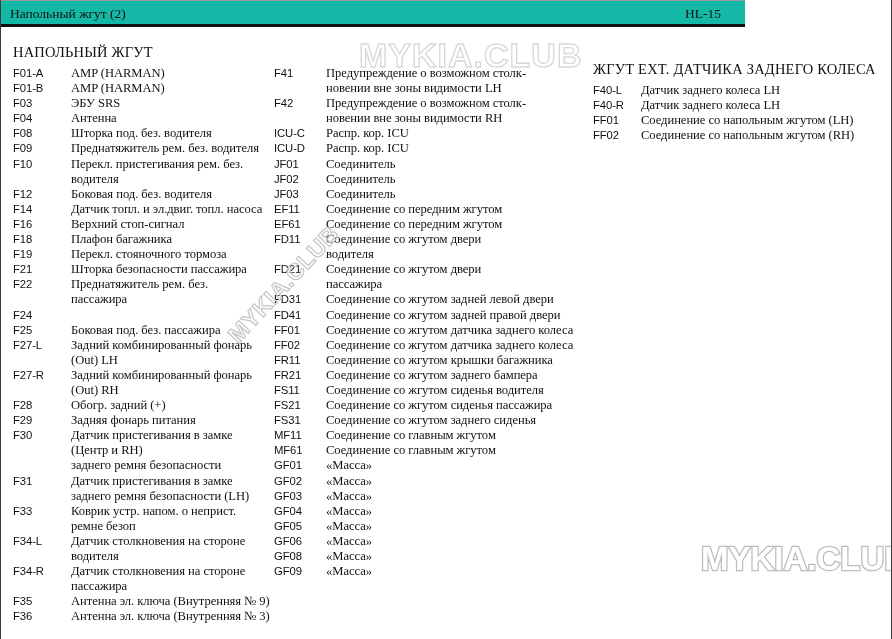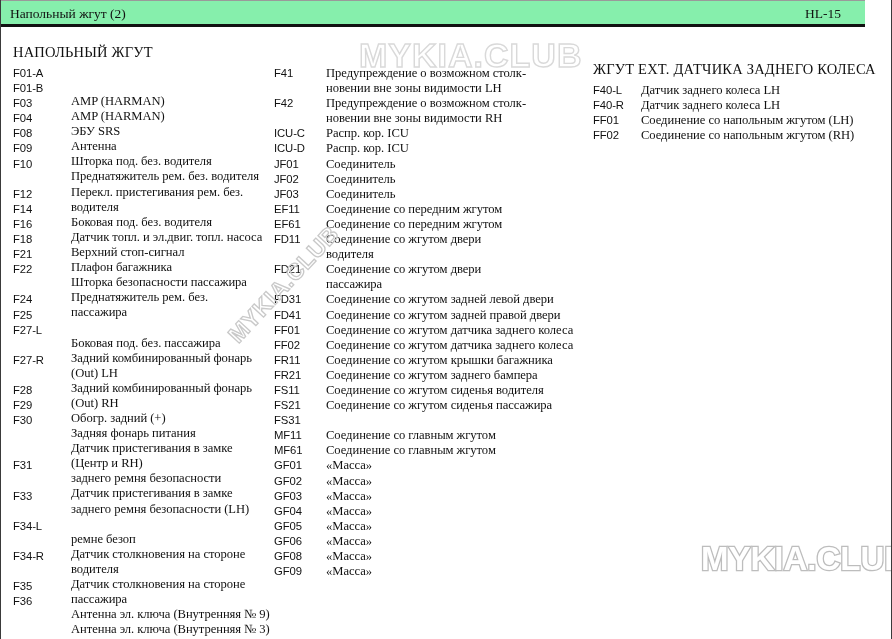"Напольный жгут (2)" #header-bar { background: #86efac -> #14b8a6; width: 864px -> 744px }
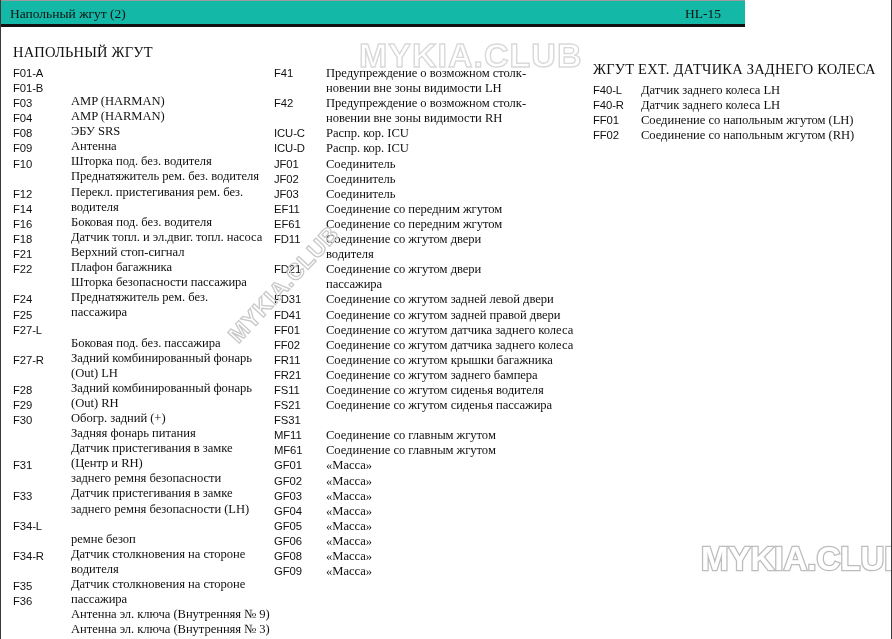"AMP (HARMAN)" #col-left .desc { margin-top: 28px -> none }
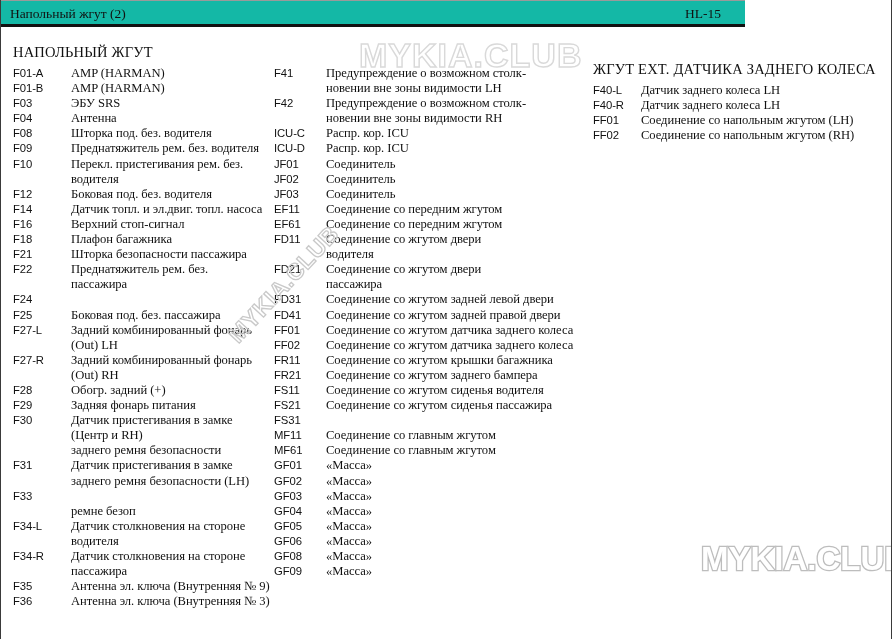"F19" div.row { html: none -> <div> <span>F19</span> <span>Перекл. стояночного тормоза</span> </div> }
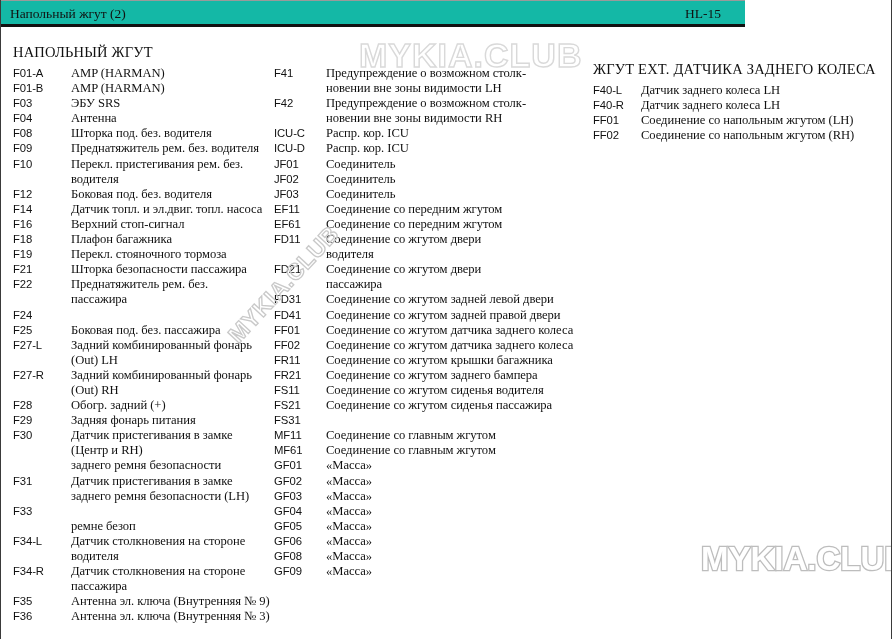"Соединение со жгутом заднего сиденья" span.desc { html: none -> <span>Соединение со жгутом заднего сиденья</span> }
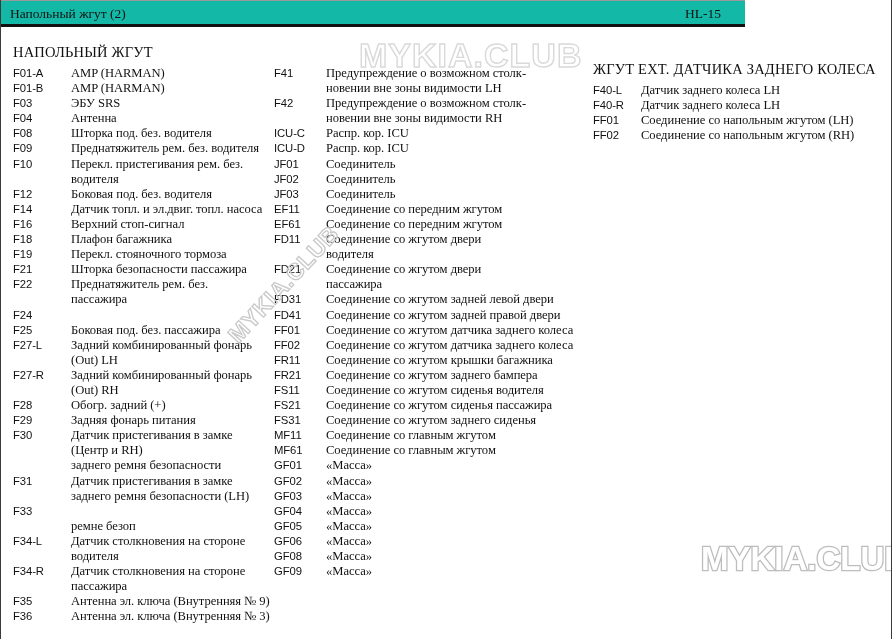"Коврик устр. напом. о неприст." span.desc { html: none -> <span>Коврик устр. напом. о неприст.</span> }
